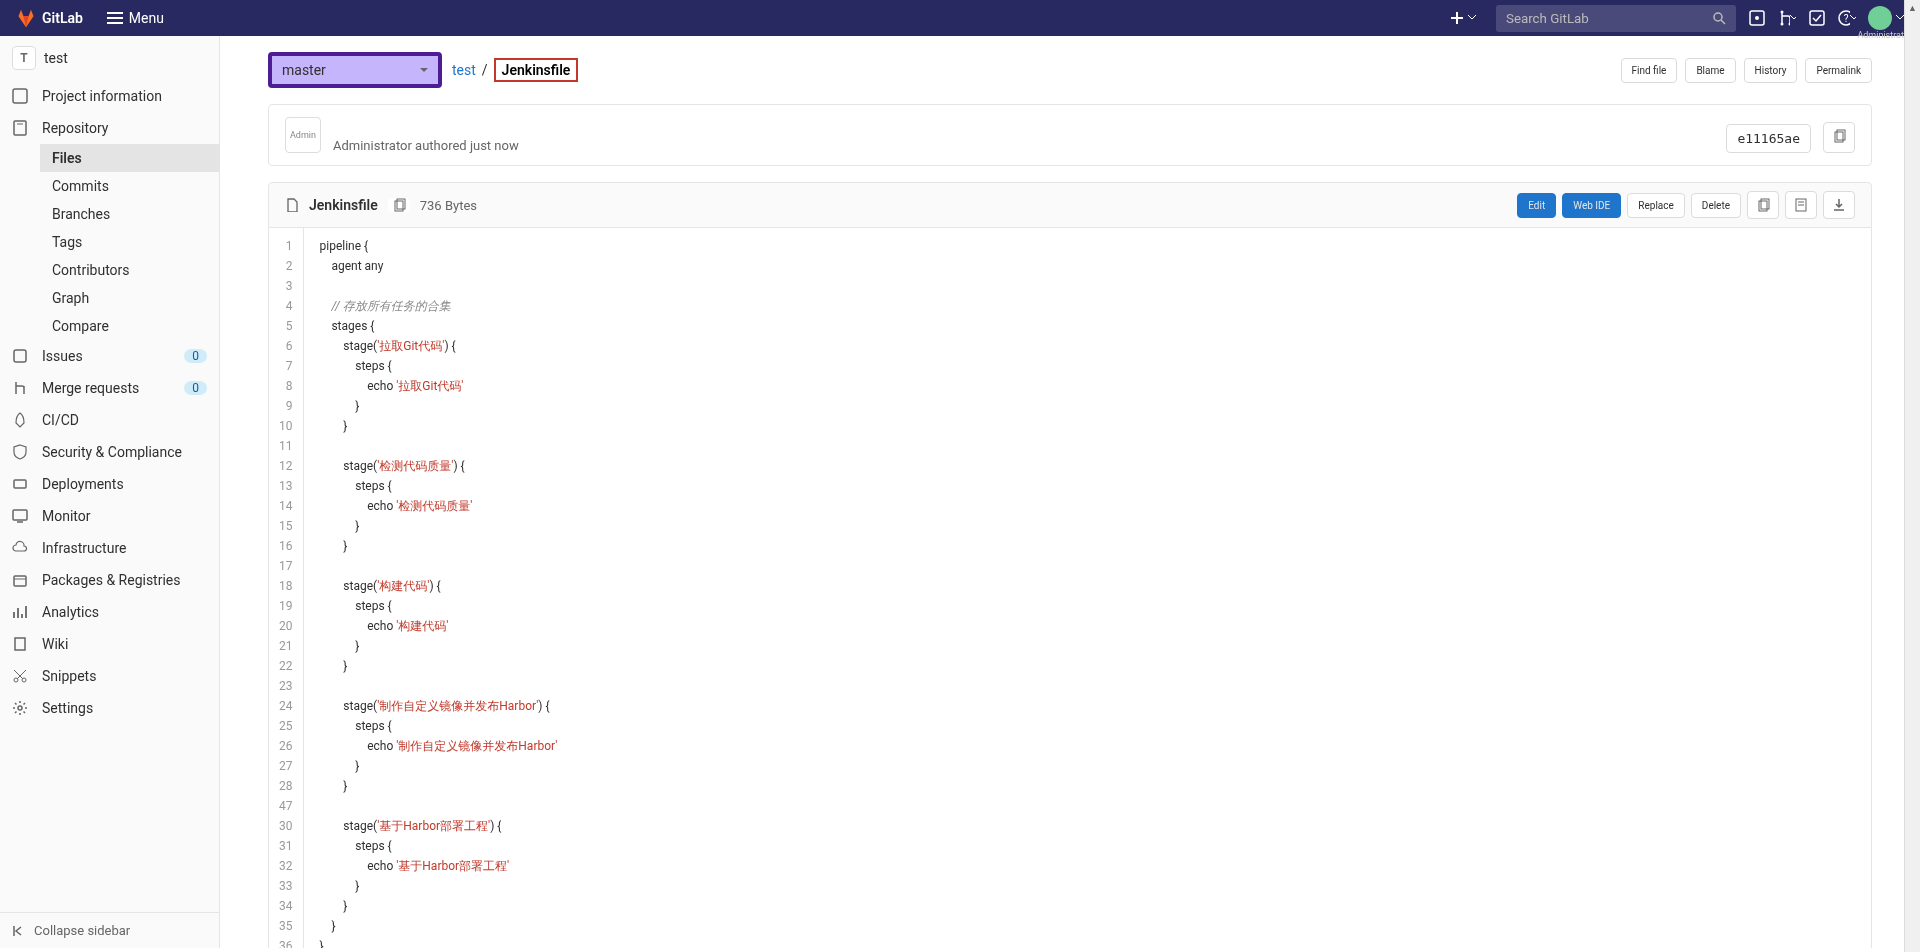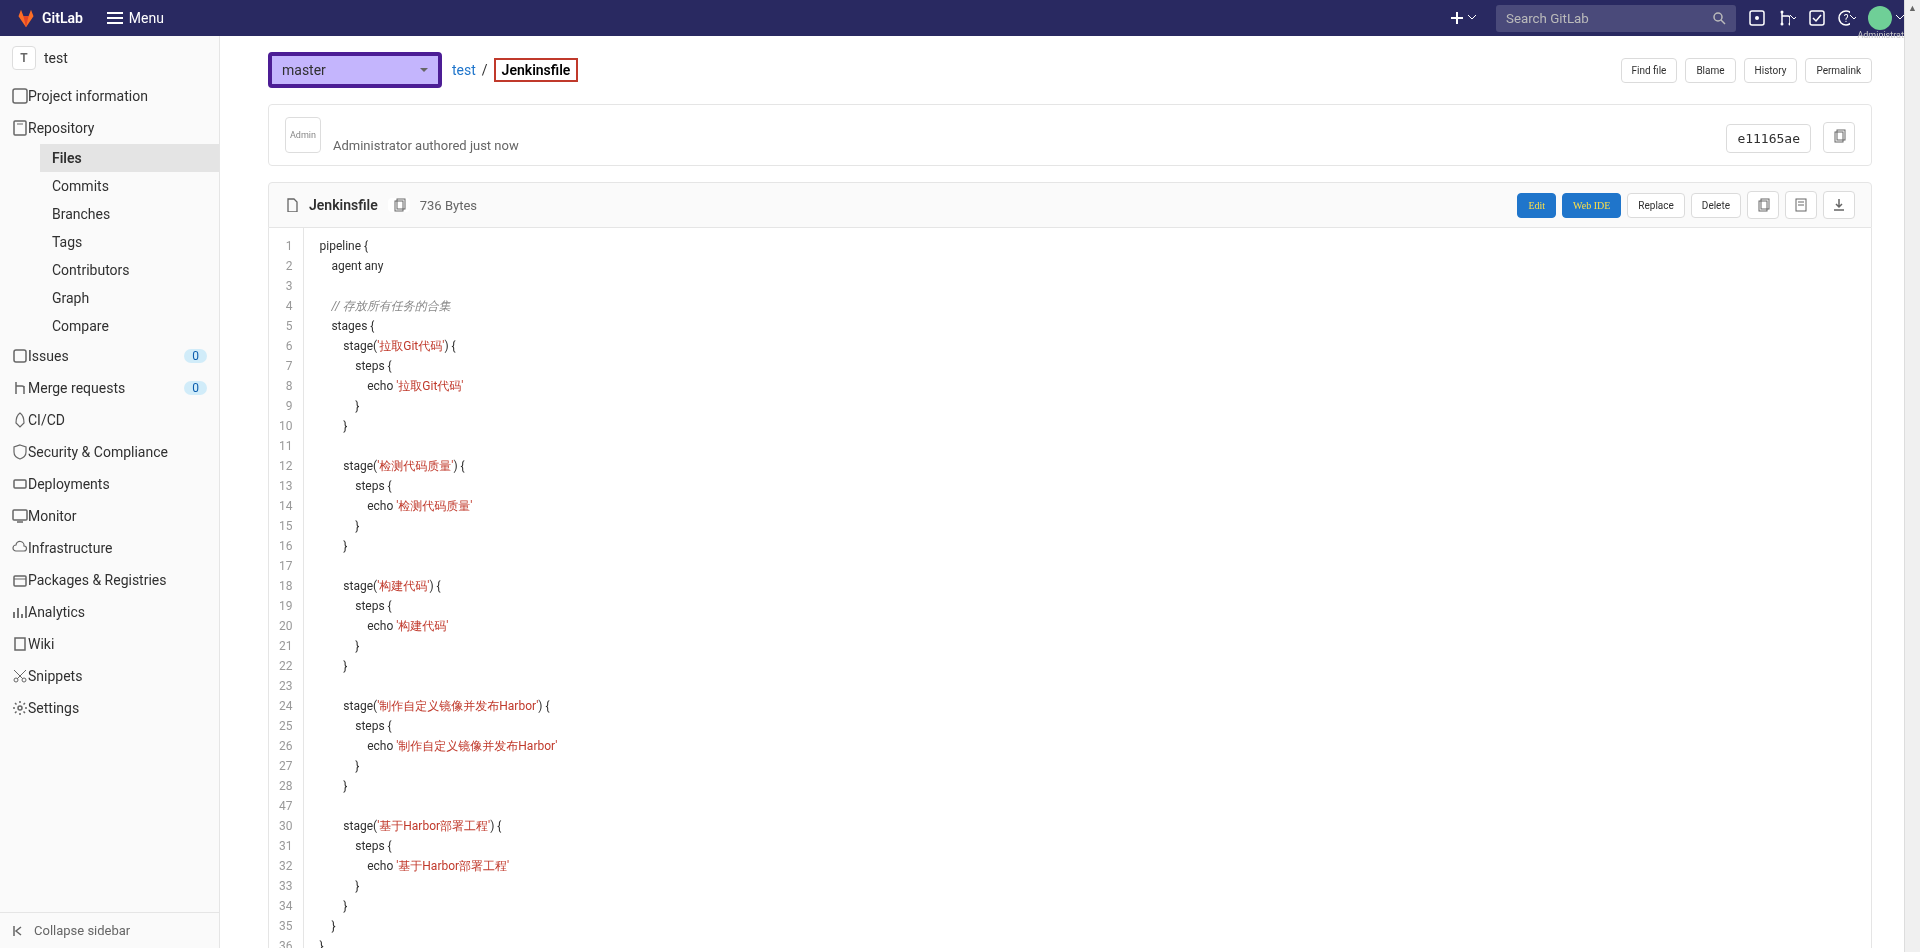"Project information" .nav-item { gap: 0 -> 14px }
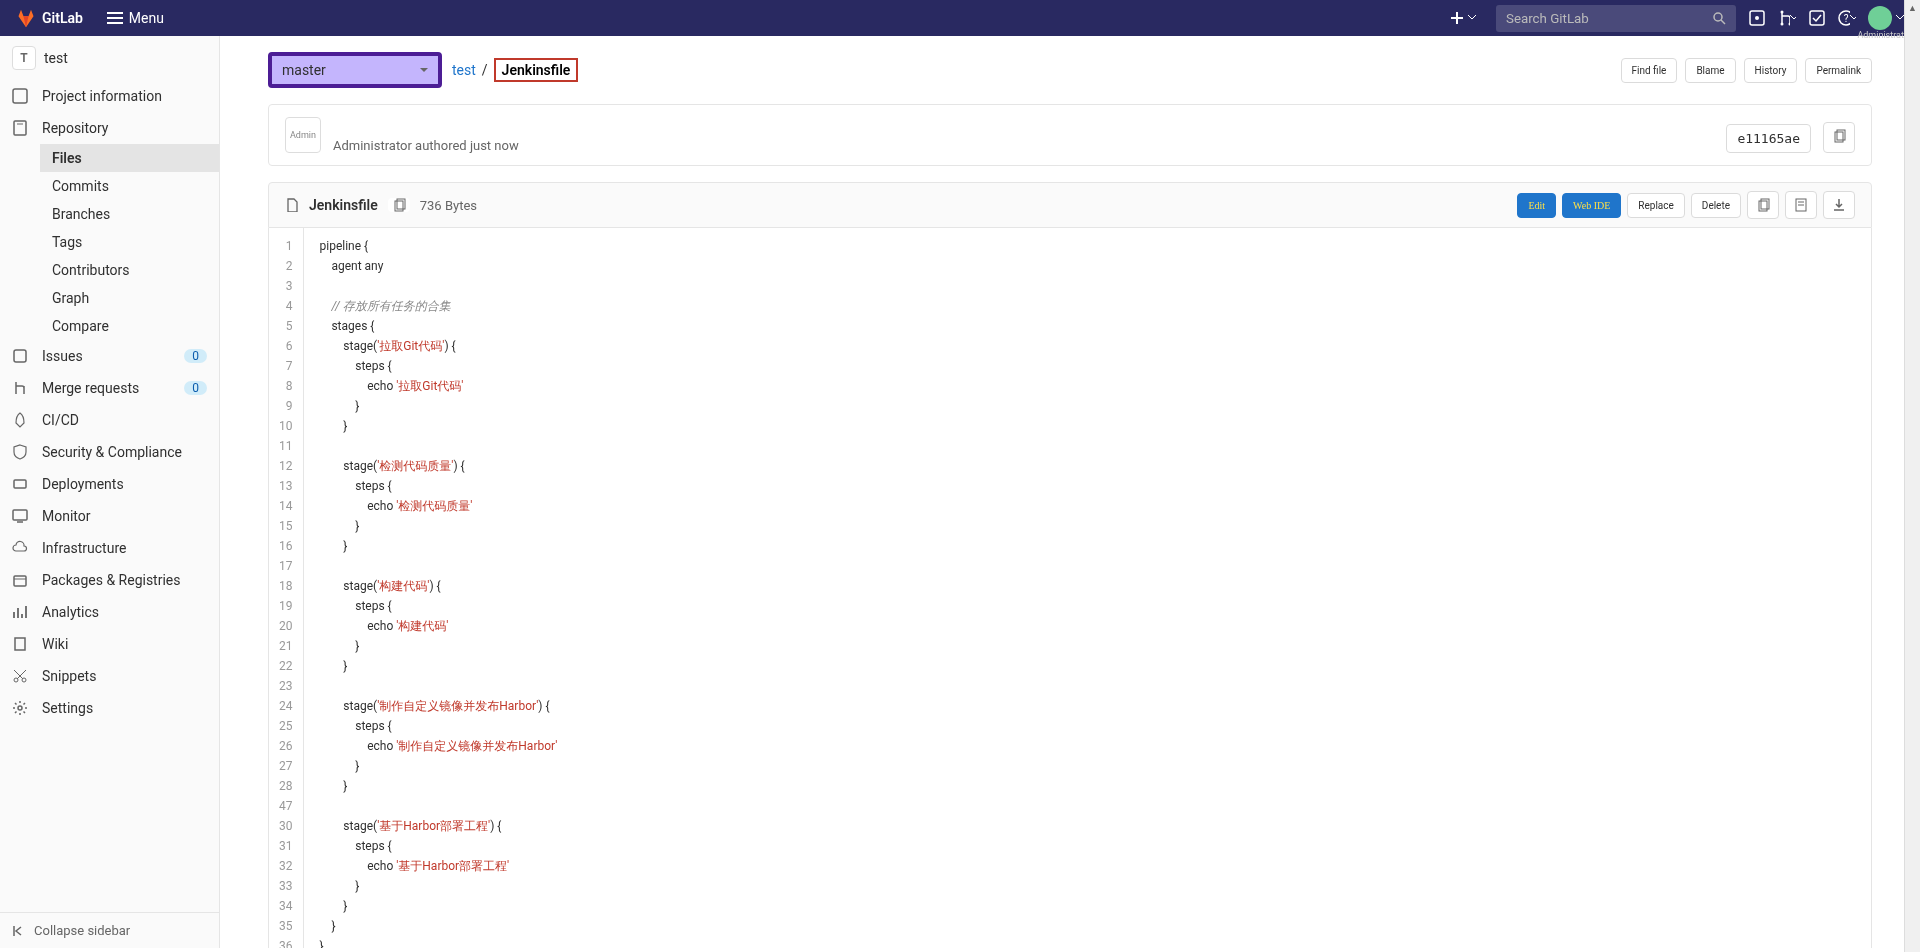"Edit" .btn-primary { color: #fde047 -> #e5e5e5; font-family: Liberation Serif, serif -> none }
